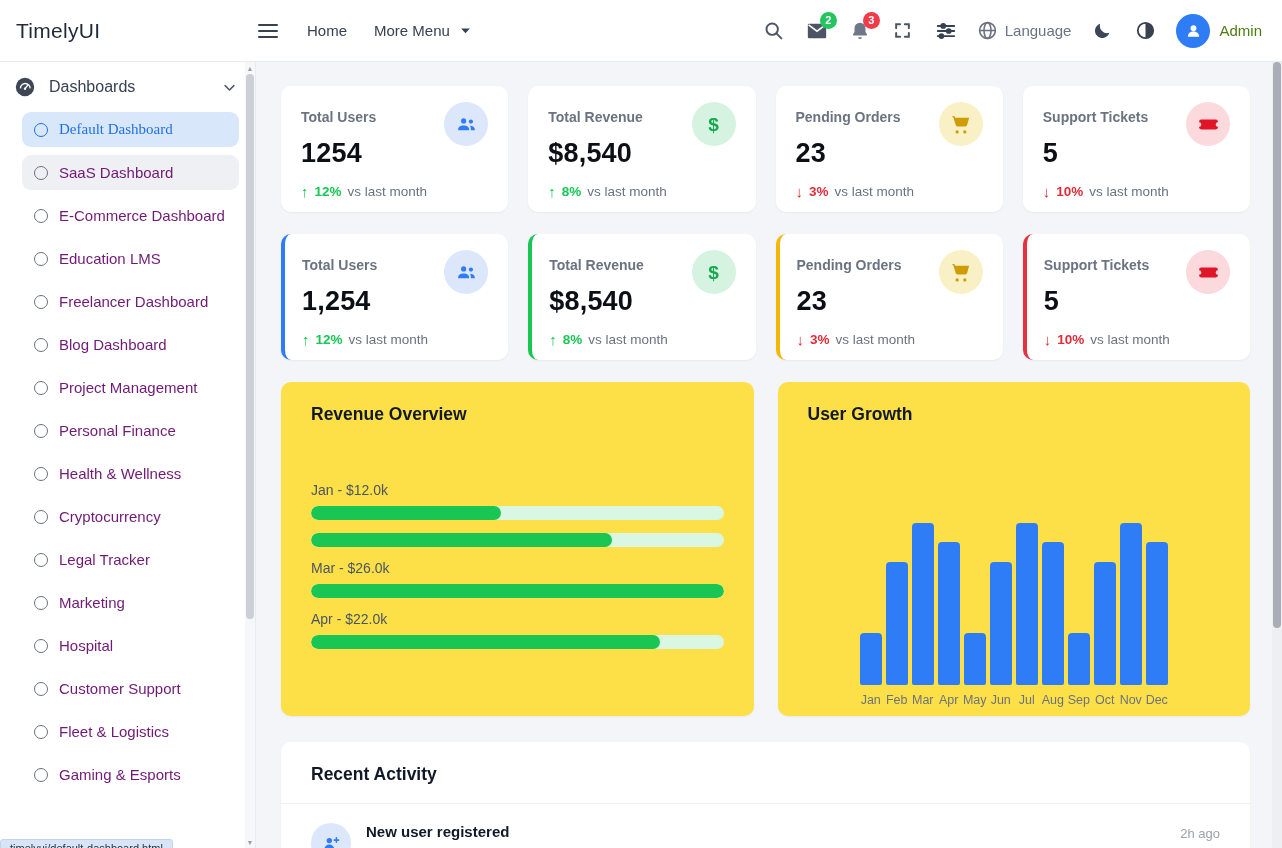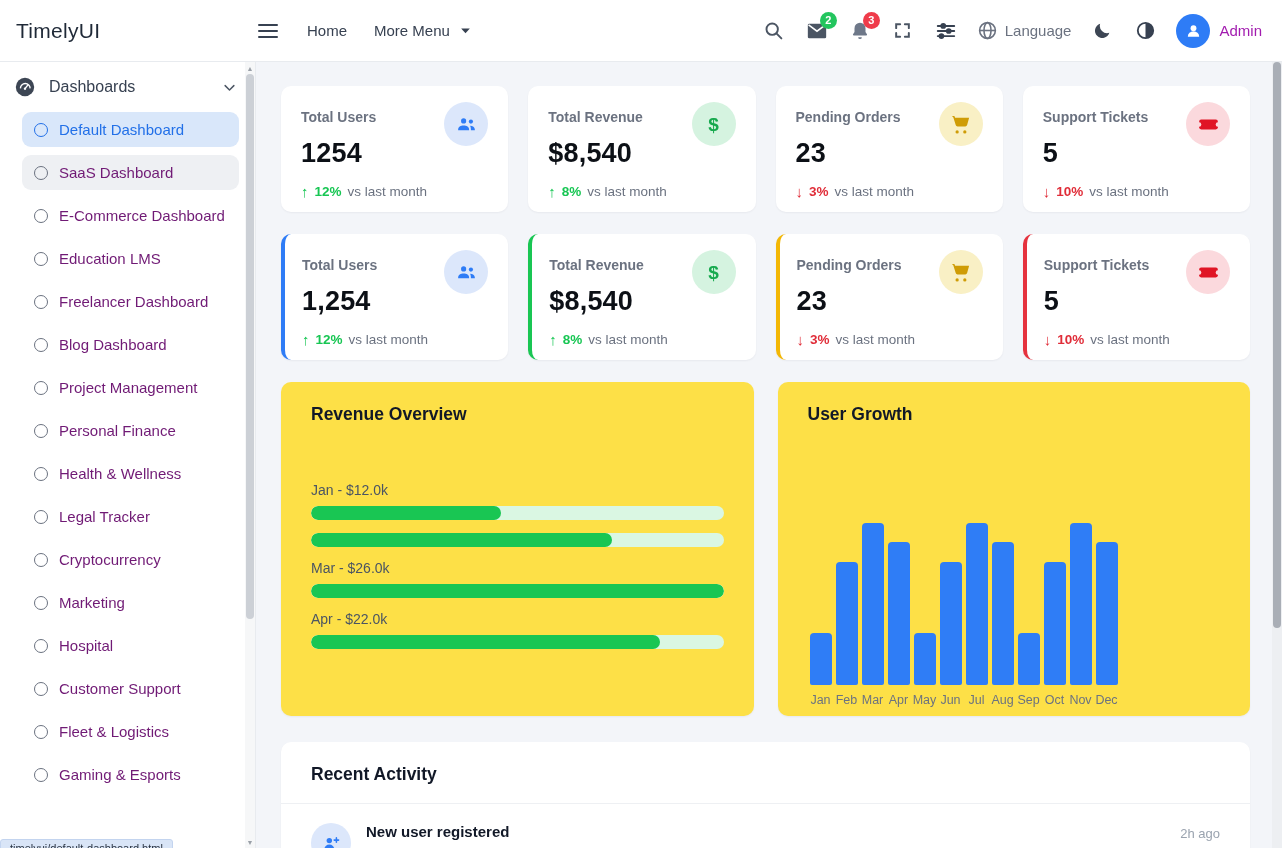"Admin" .user-name { color: #a21caf -> #4d7c0f }
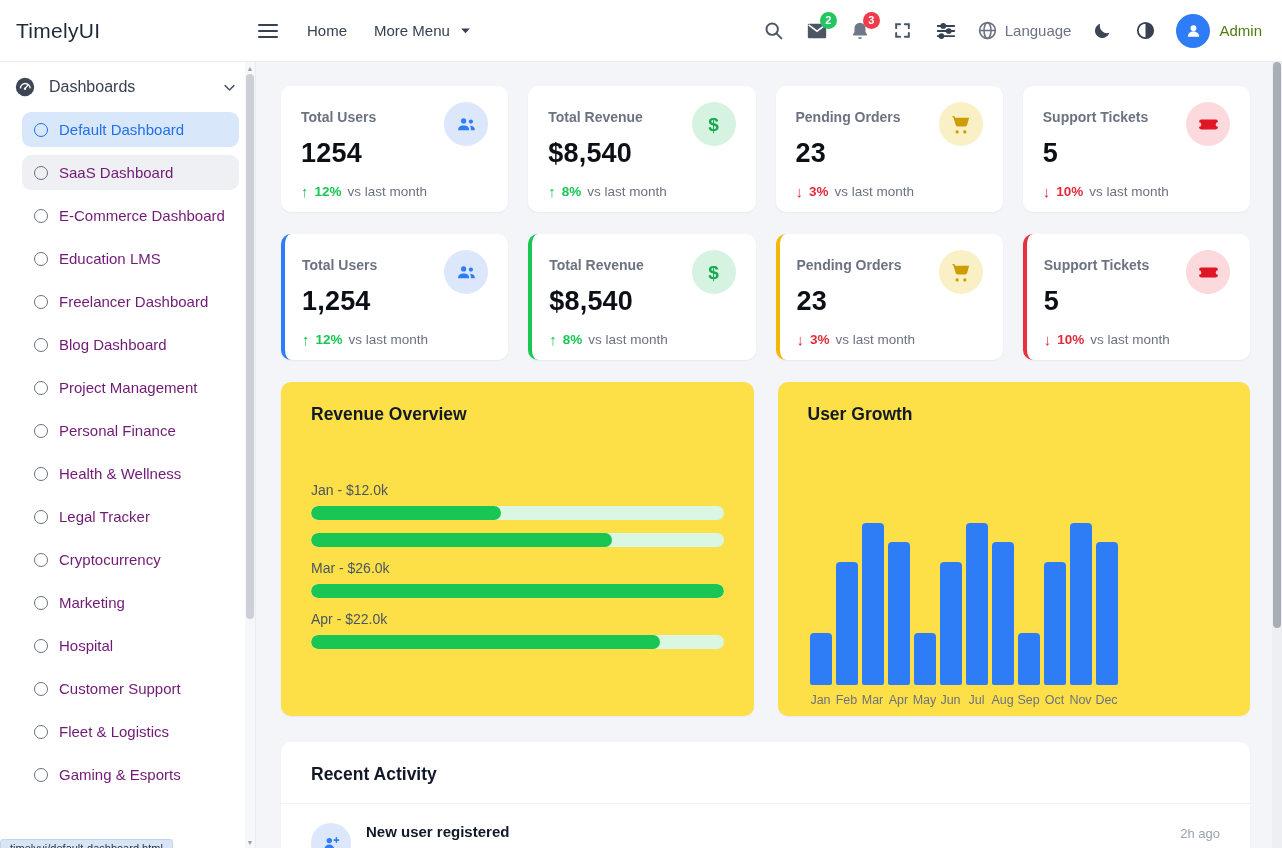"Default Dashboard" .side-item.active { font-family: none -> Liberation Serif, serif }
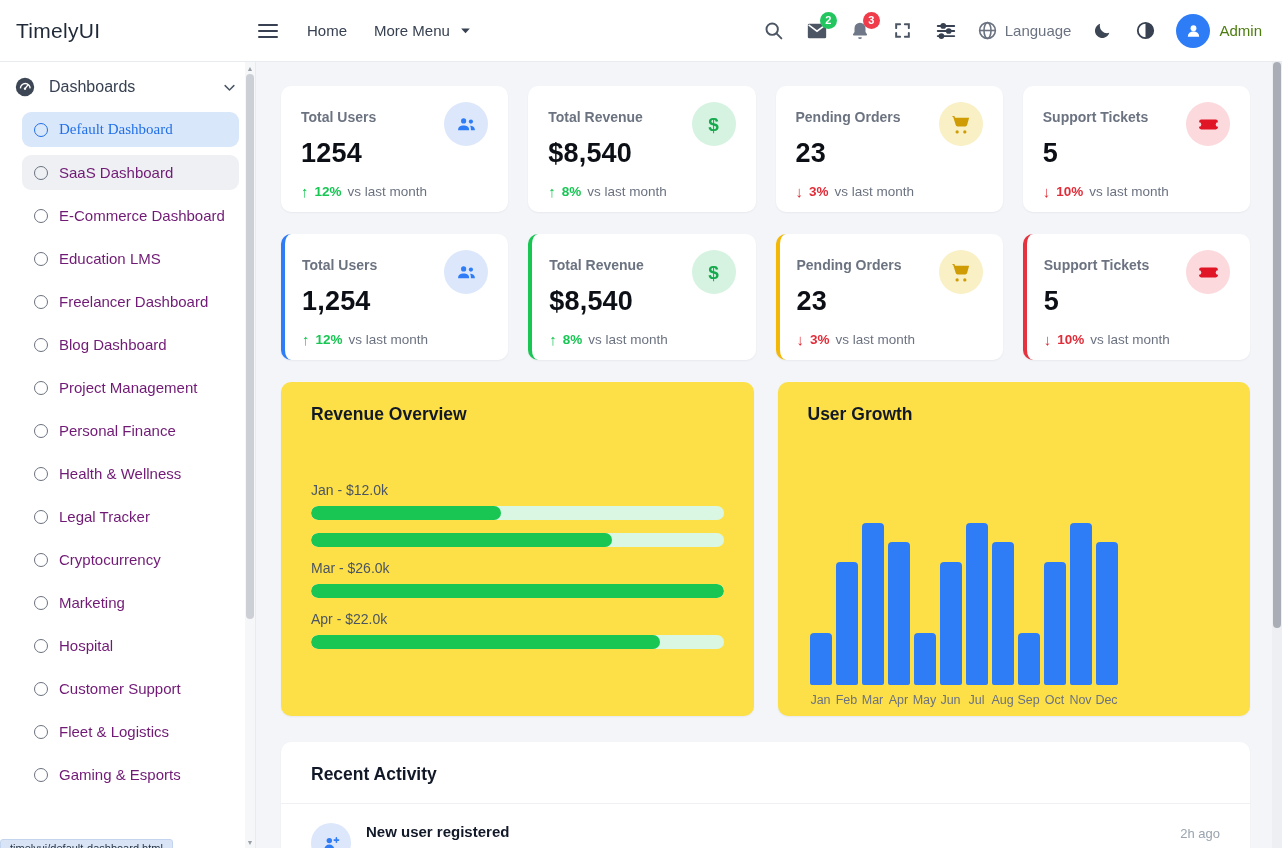"Legal Tracker" div.side-item { order: before "Cryptocurrency" -> after "Cryptocurrency" }
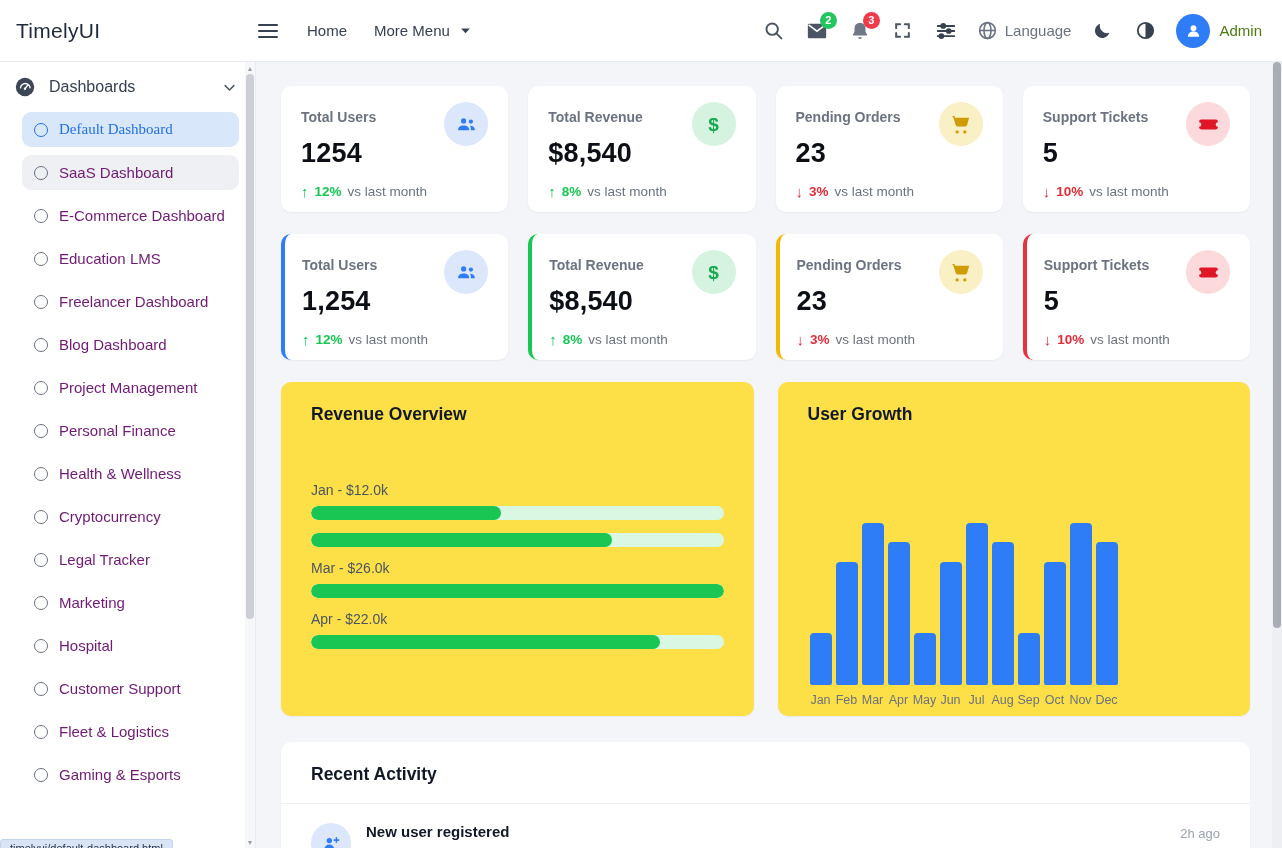"Jan" .growth-wrap { justify-content: flex-start -> center }
